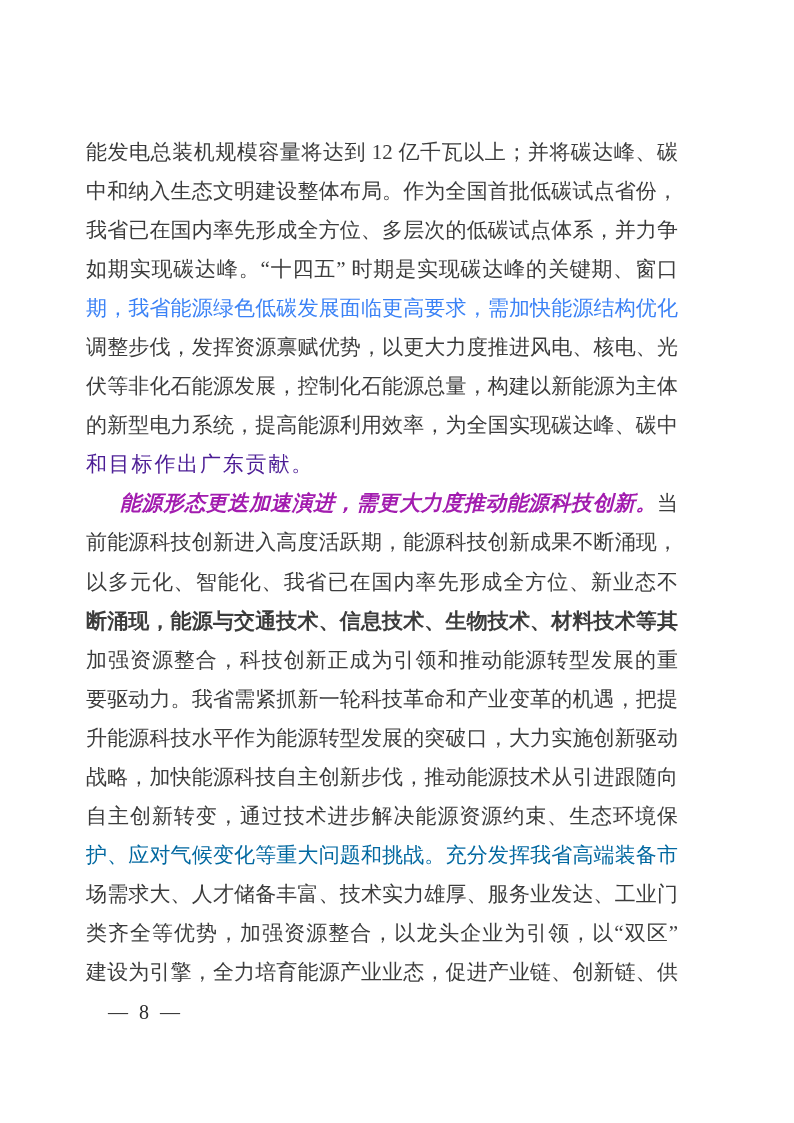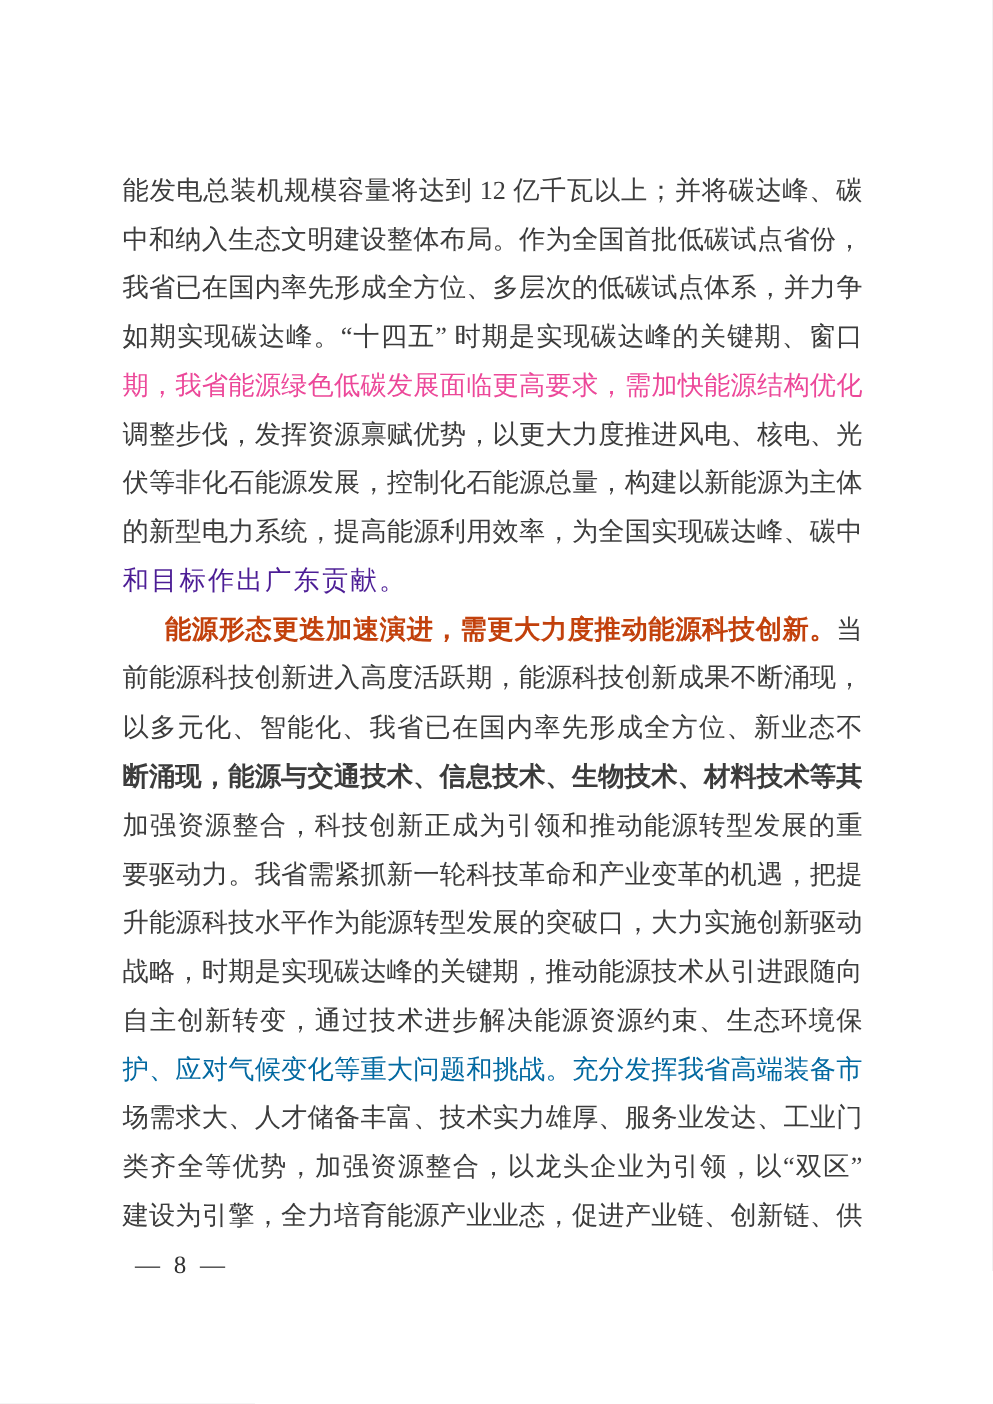"能发电总装机规模容量将达到 12 亿千瓦以上；并将碳达峰、碳" .body-text { left: 98px -> 86px }
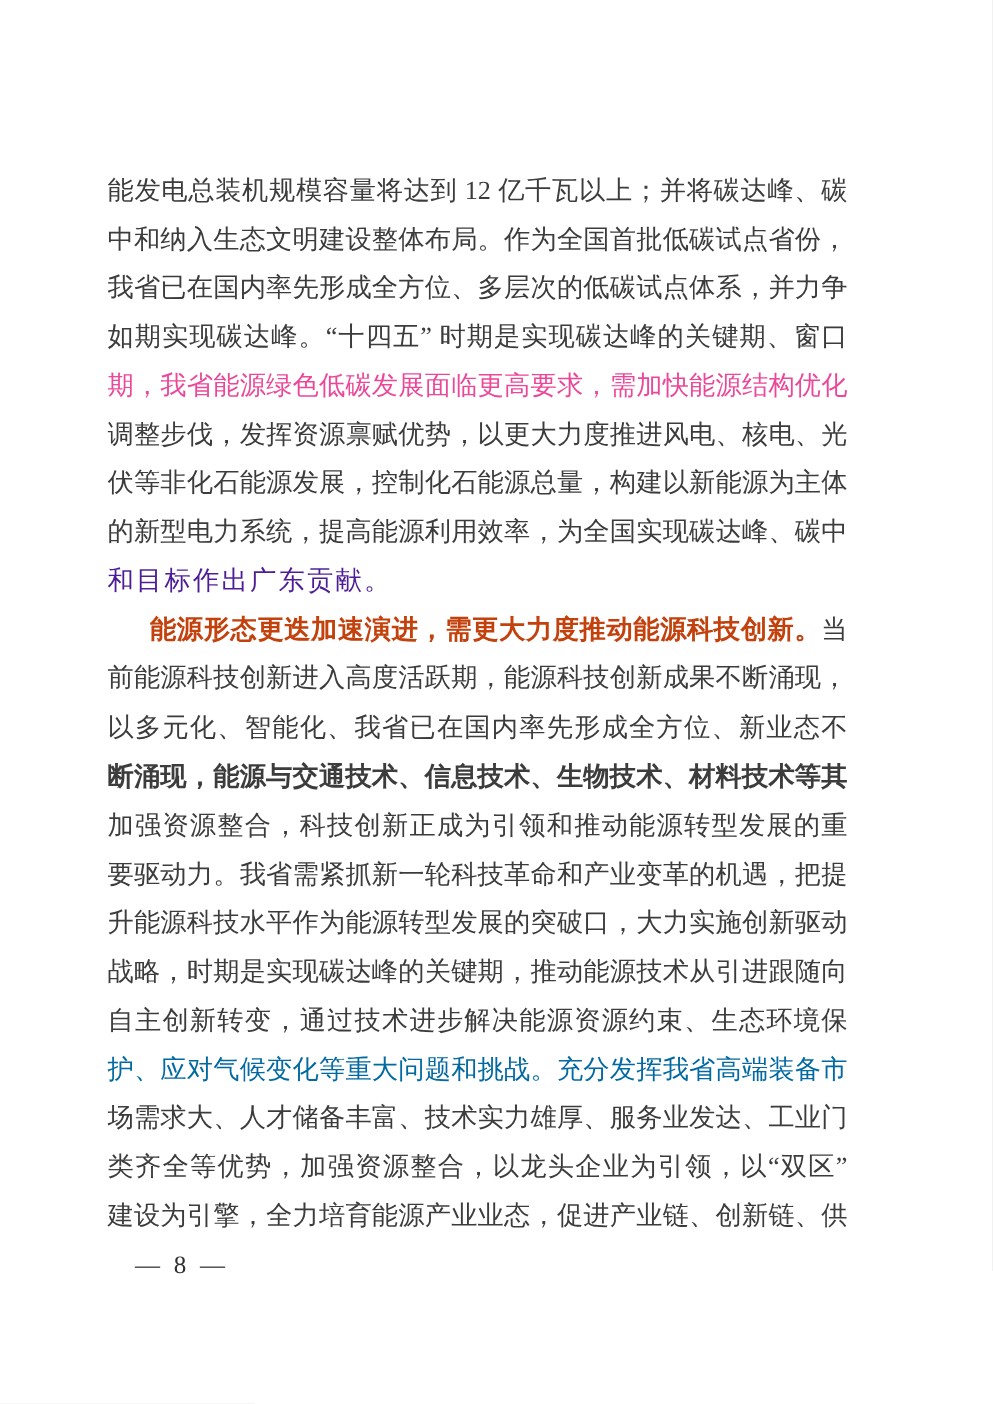"期，我省能源绿色低碳发展面临更高要求，需加快能源结构优化" div.line { color: #ec4899 -> #3b82f6 }
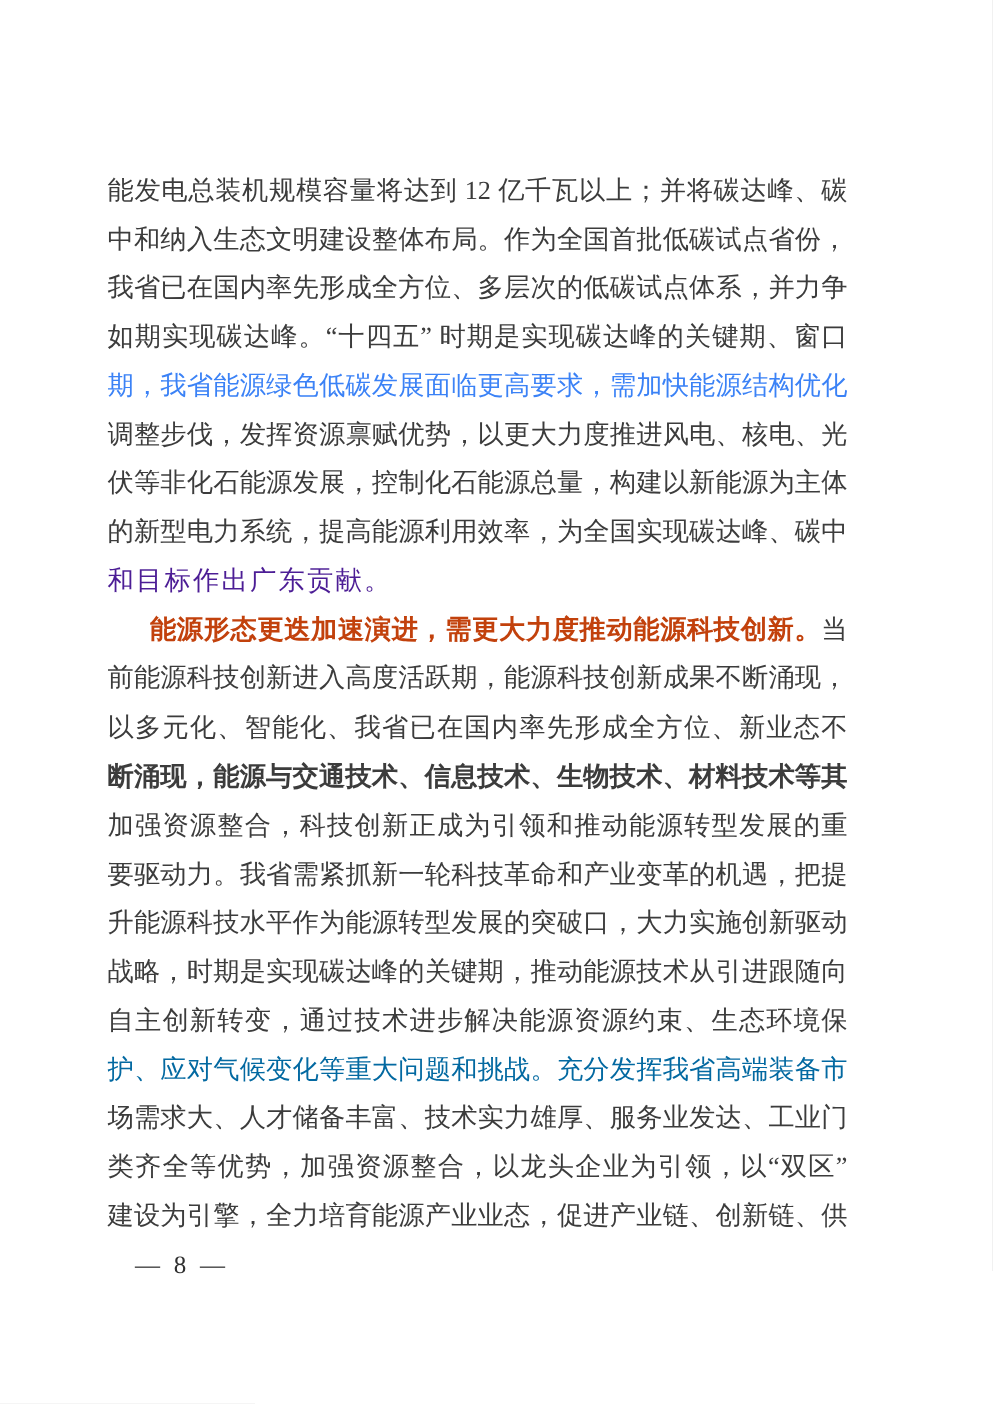"能源形态更迭加速演进，需更大力度推动能源科技创新。" span.seg { color: #c2410c -> #a21caf; font-style: none -> italic }
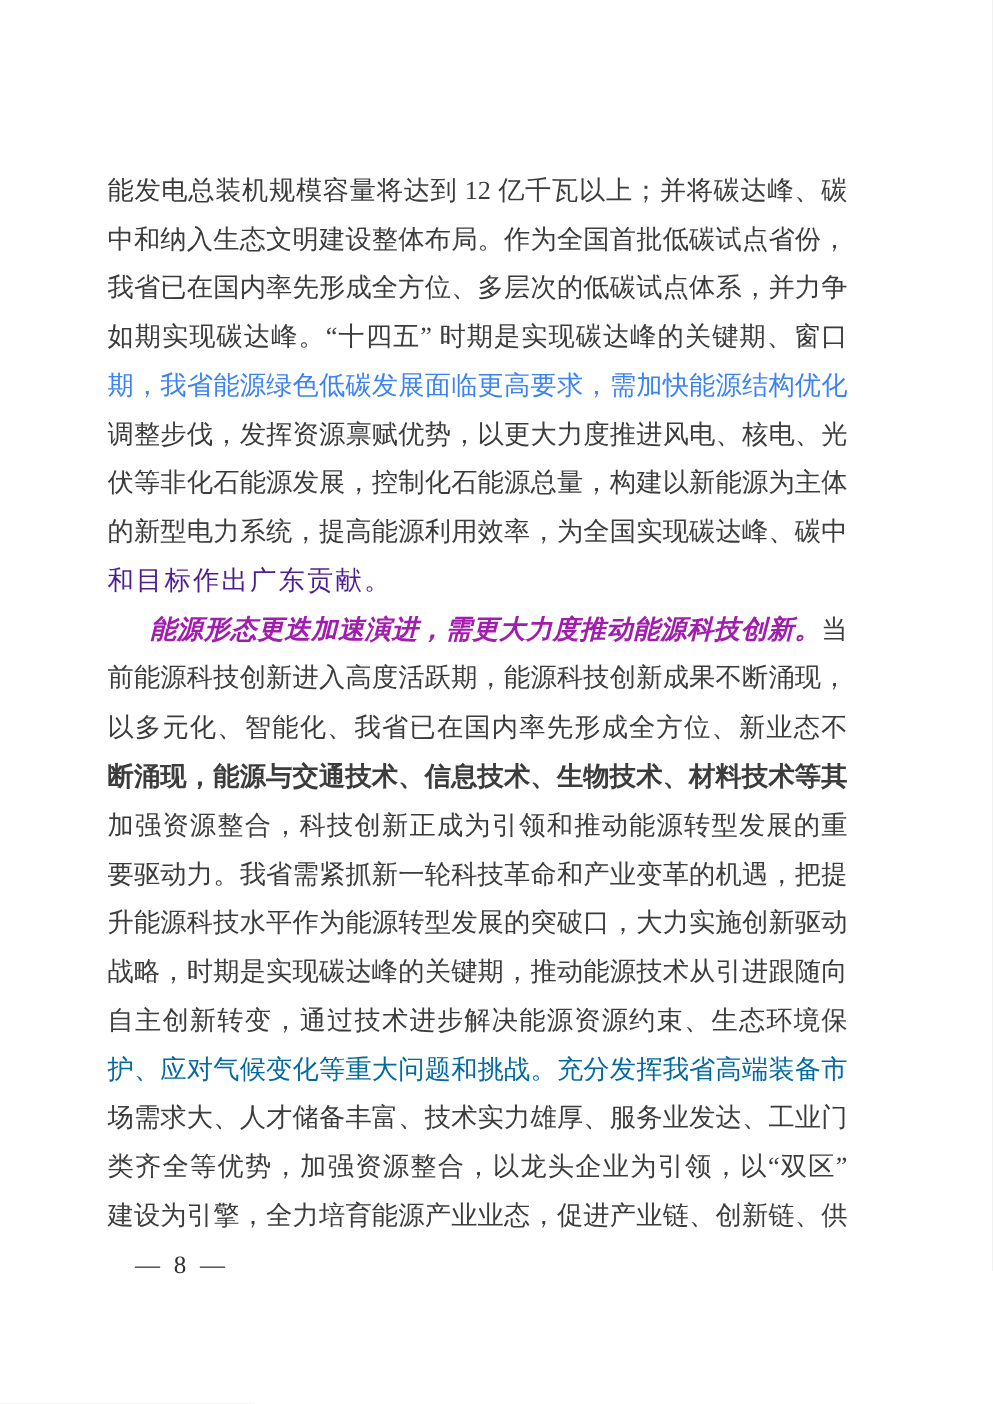"战略，时期是实现碳达峰的关键期，推动能源技术从引进跟随向" span.seg { text: 时期是实现碳达峰的关键期 -> 加快能源科技自主创新步伐 }
